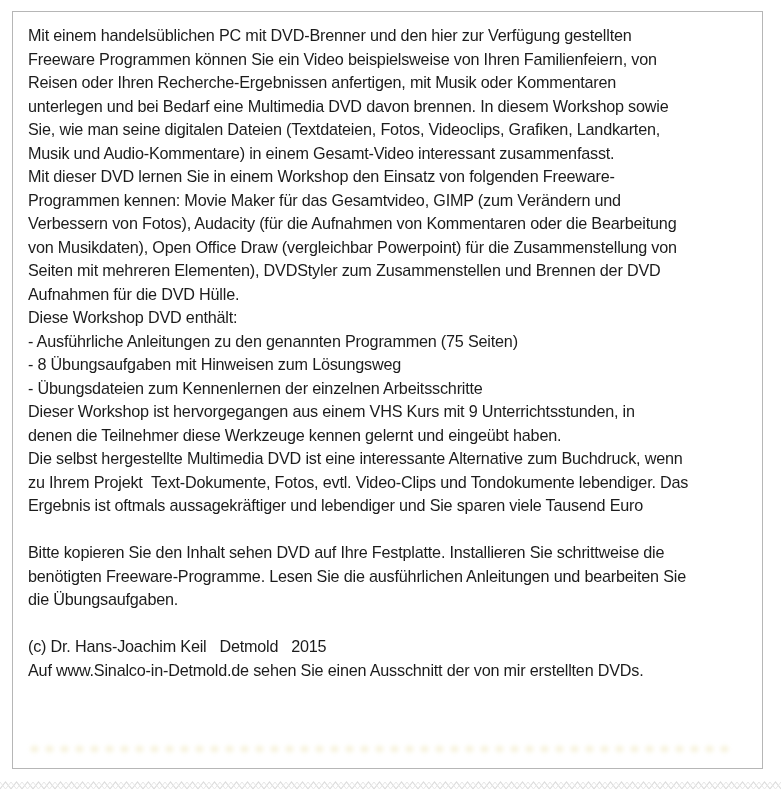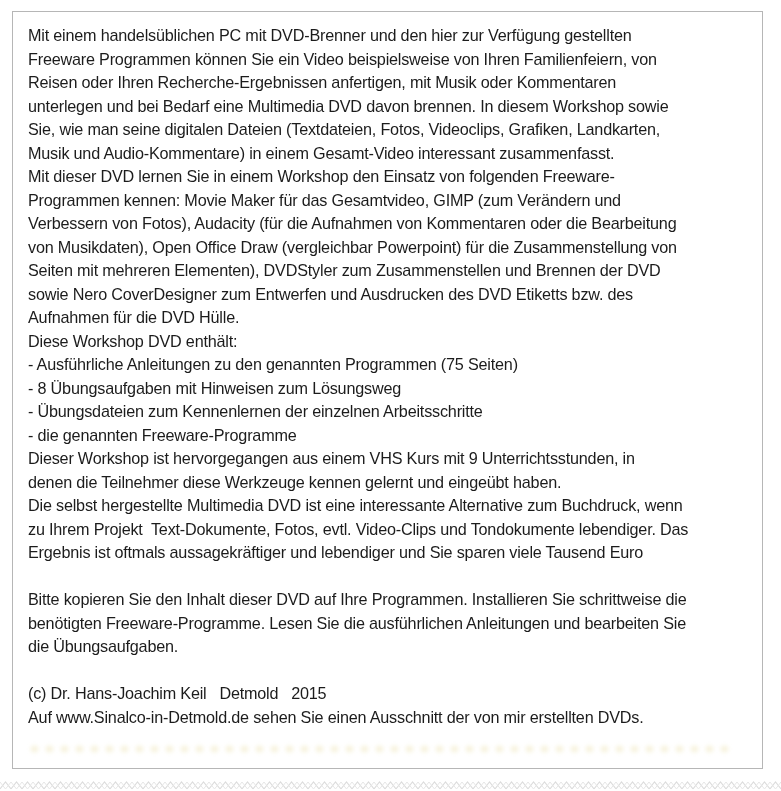"sowie Nero CoverDesigner zum Entwerfen" div.line { html: <div>sowie Nero CoverDesigner zum Entwerfen und Ausdrucken des DVD Etiketts bzw. des</div> -> none }
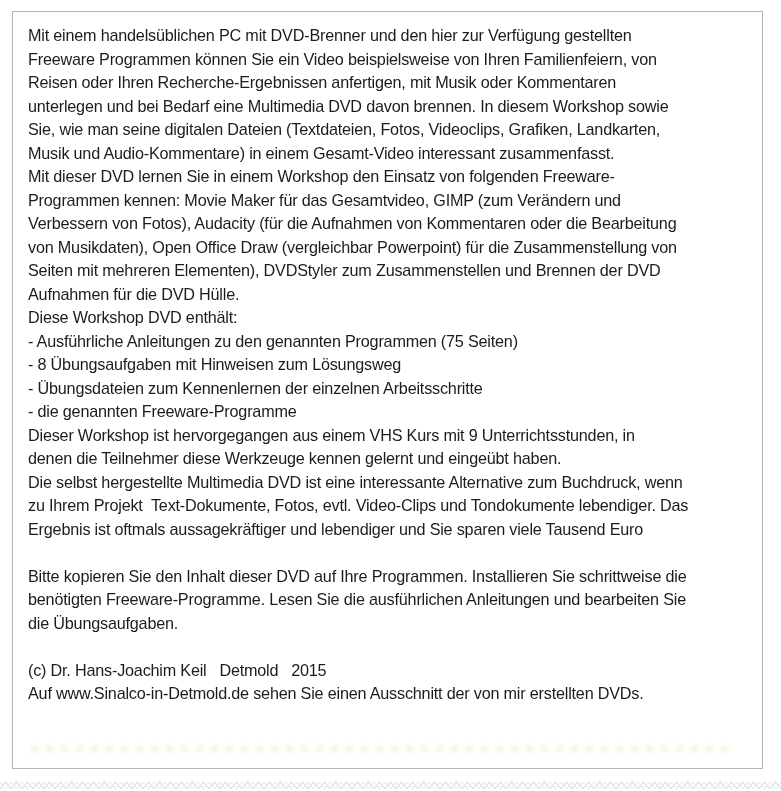"- die genannten Freeware-Programme" div.line { html: <div>- die genannten Freeware-Programme</div> -> none }
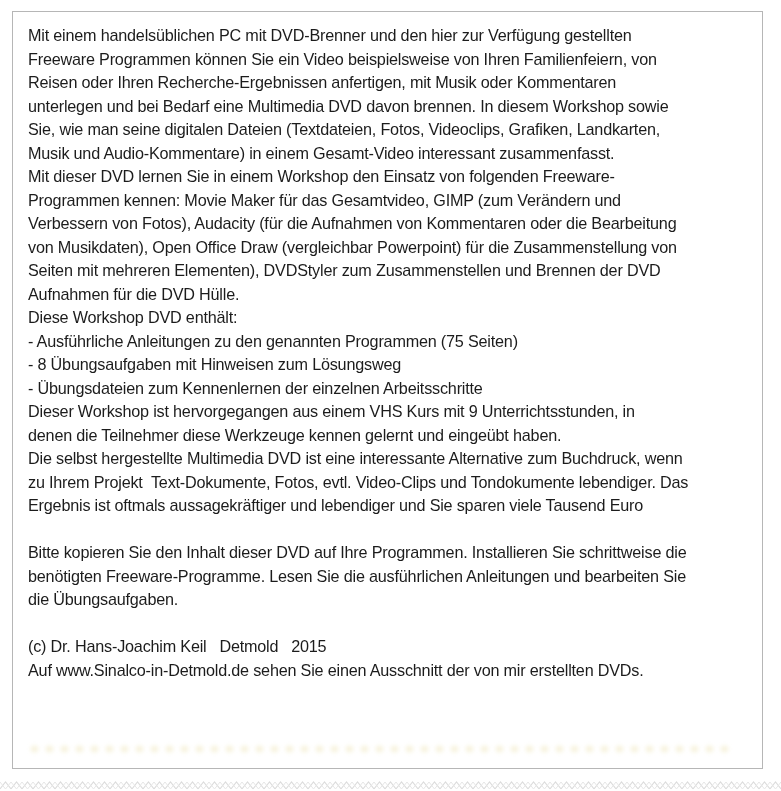"Bitte kopieren Sie den Inhalt" div.line { text: dieser DVD auf Ihre Programmen -> sehen DVD auf Ihre Festplatte }
